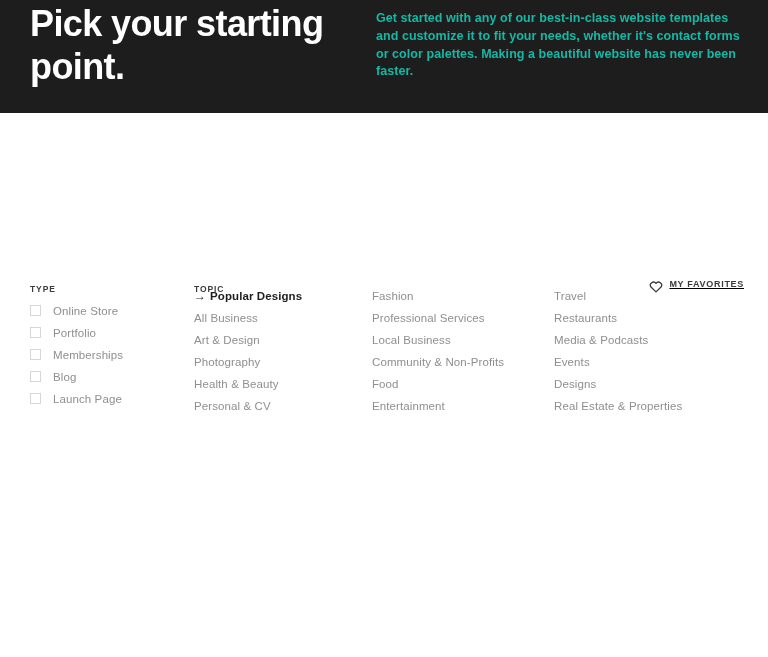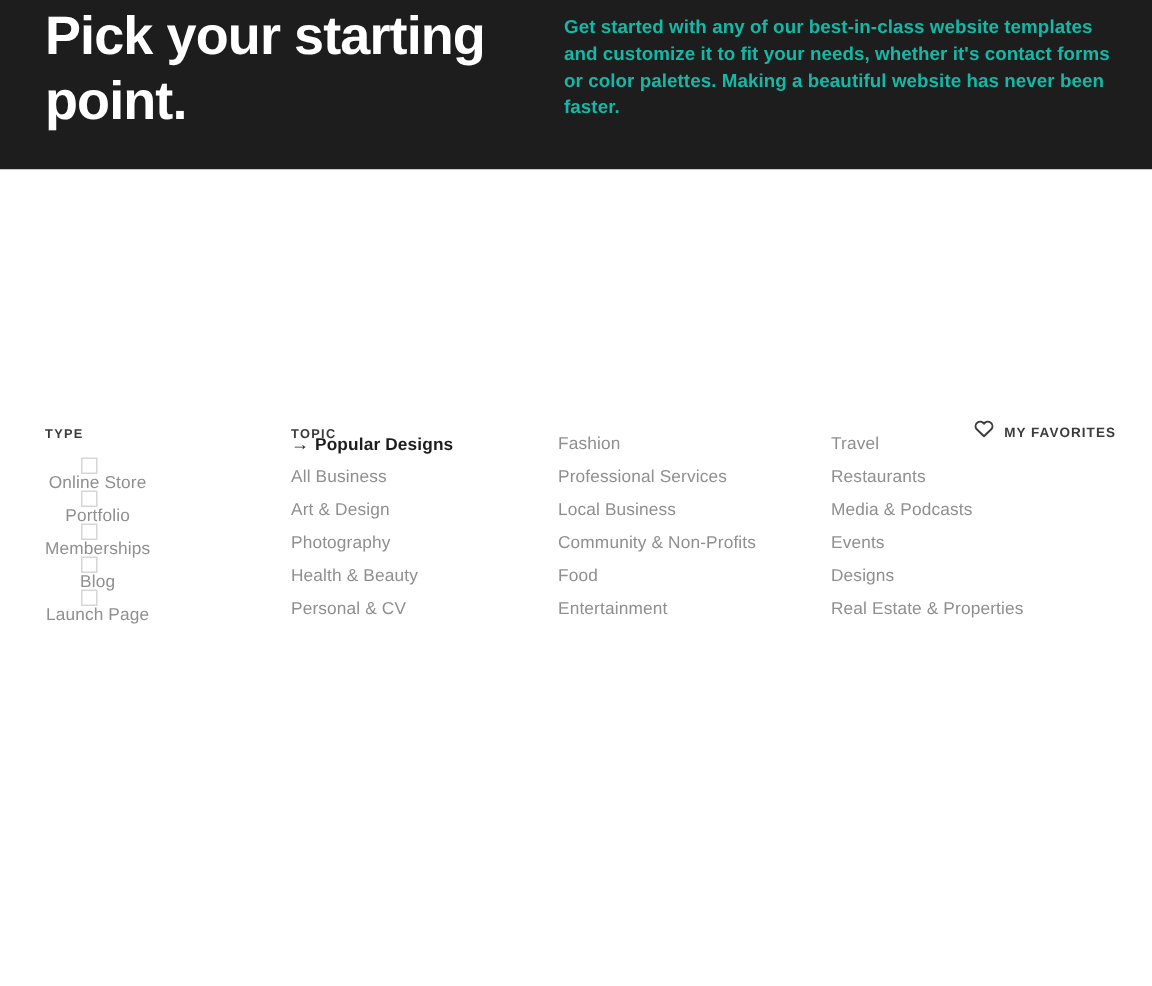"MY FAVORITES" .favorites { align-items: center -> none; text-decoration: none -> underline }
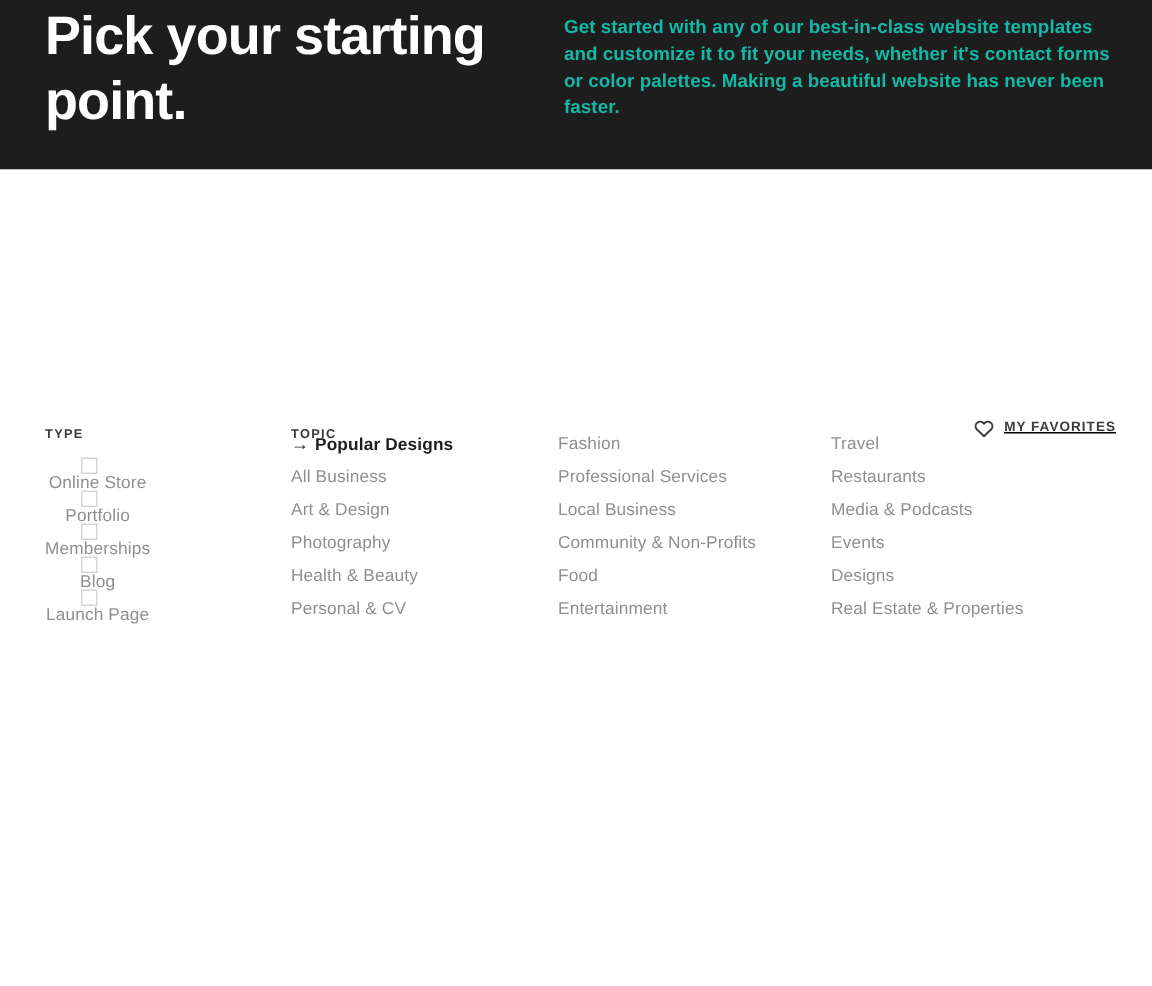"Online Store" .type-item { align-items: center -> flex-start; flex-direction: column -> none }
